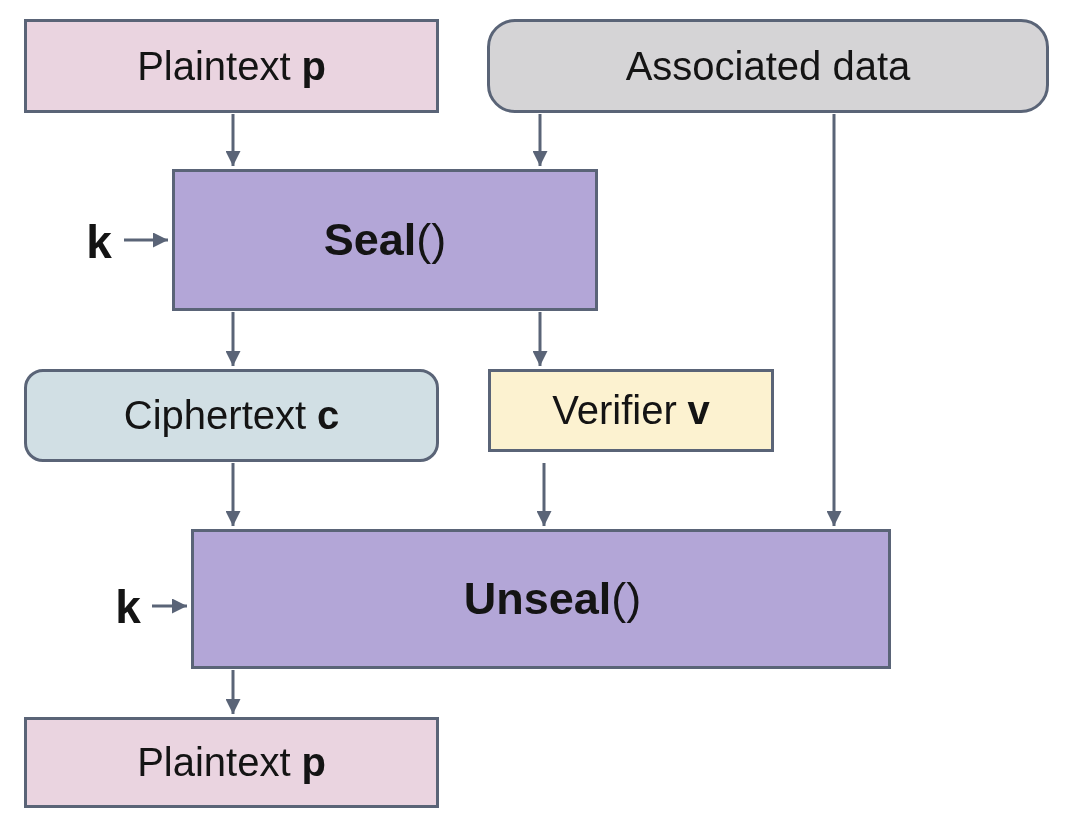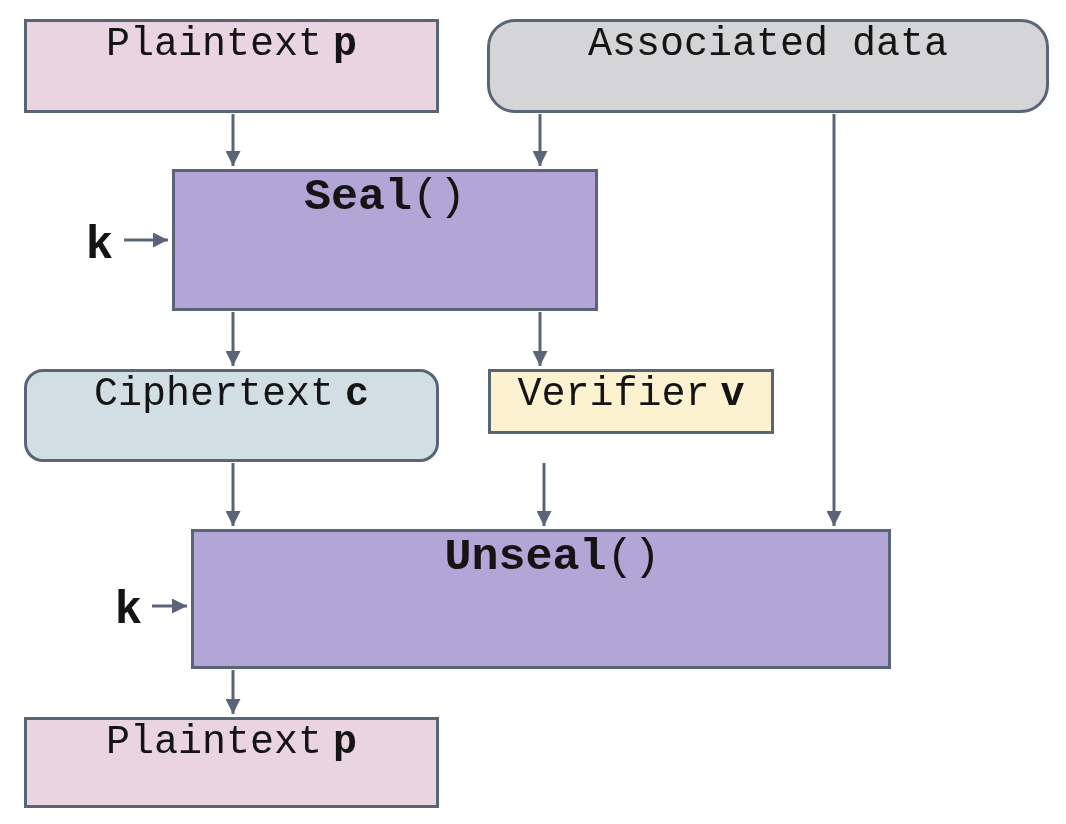"Plaintext" .box { align-items: flex-start -> center; font-family: Liberation Mono, monospace -> none }
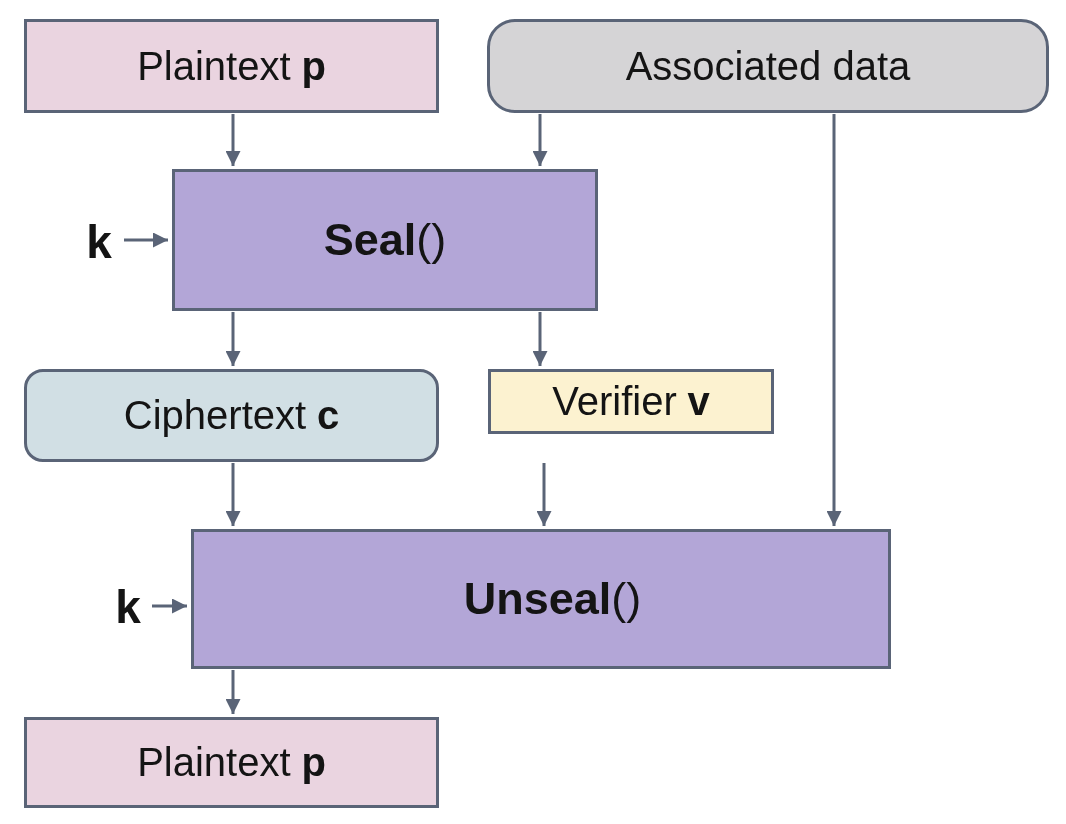"Verifier" .box.verifier { height: 65px -> 83px }
